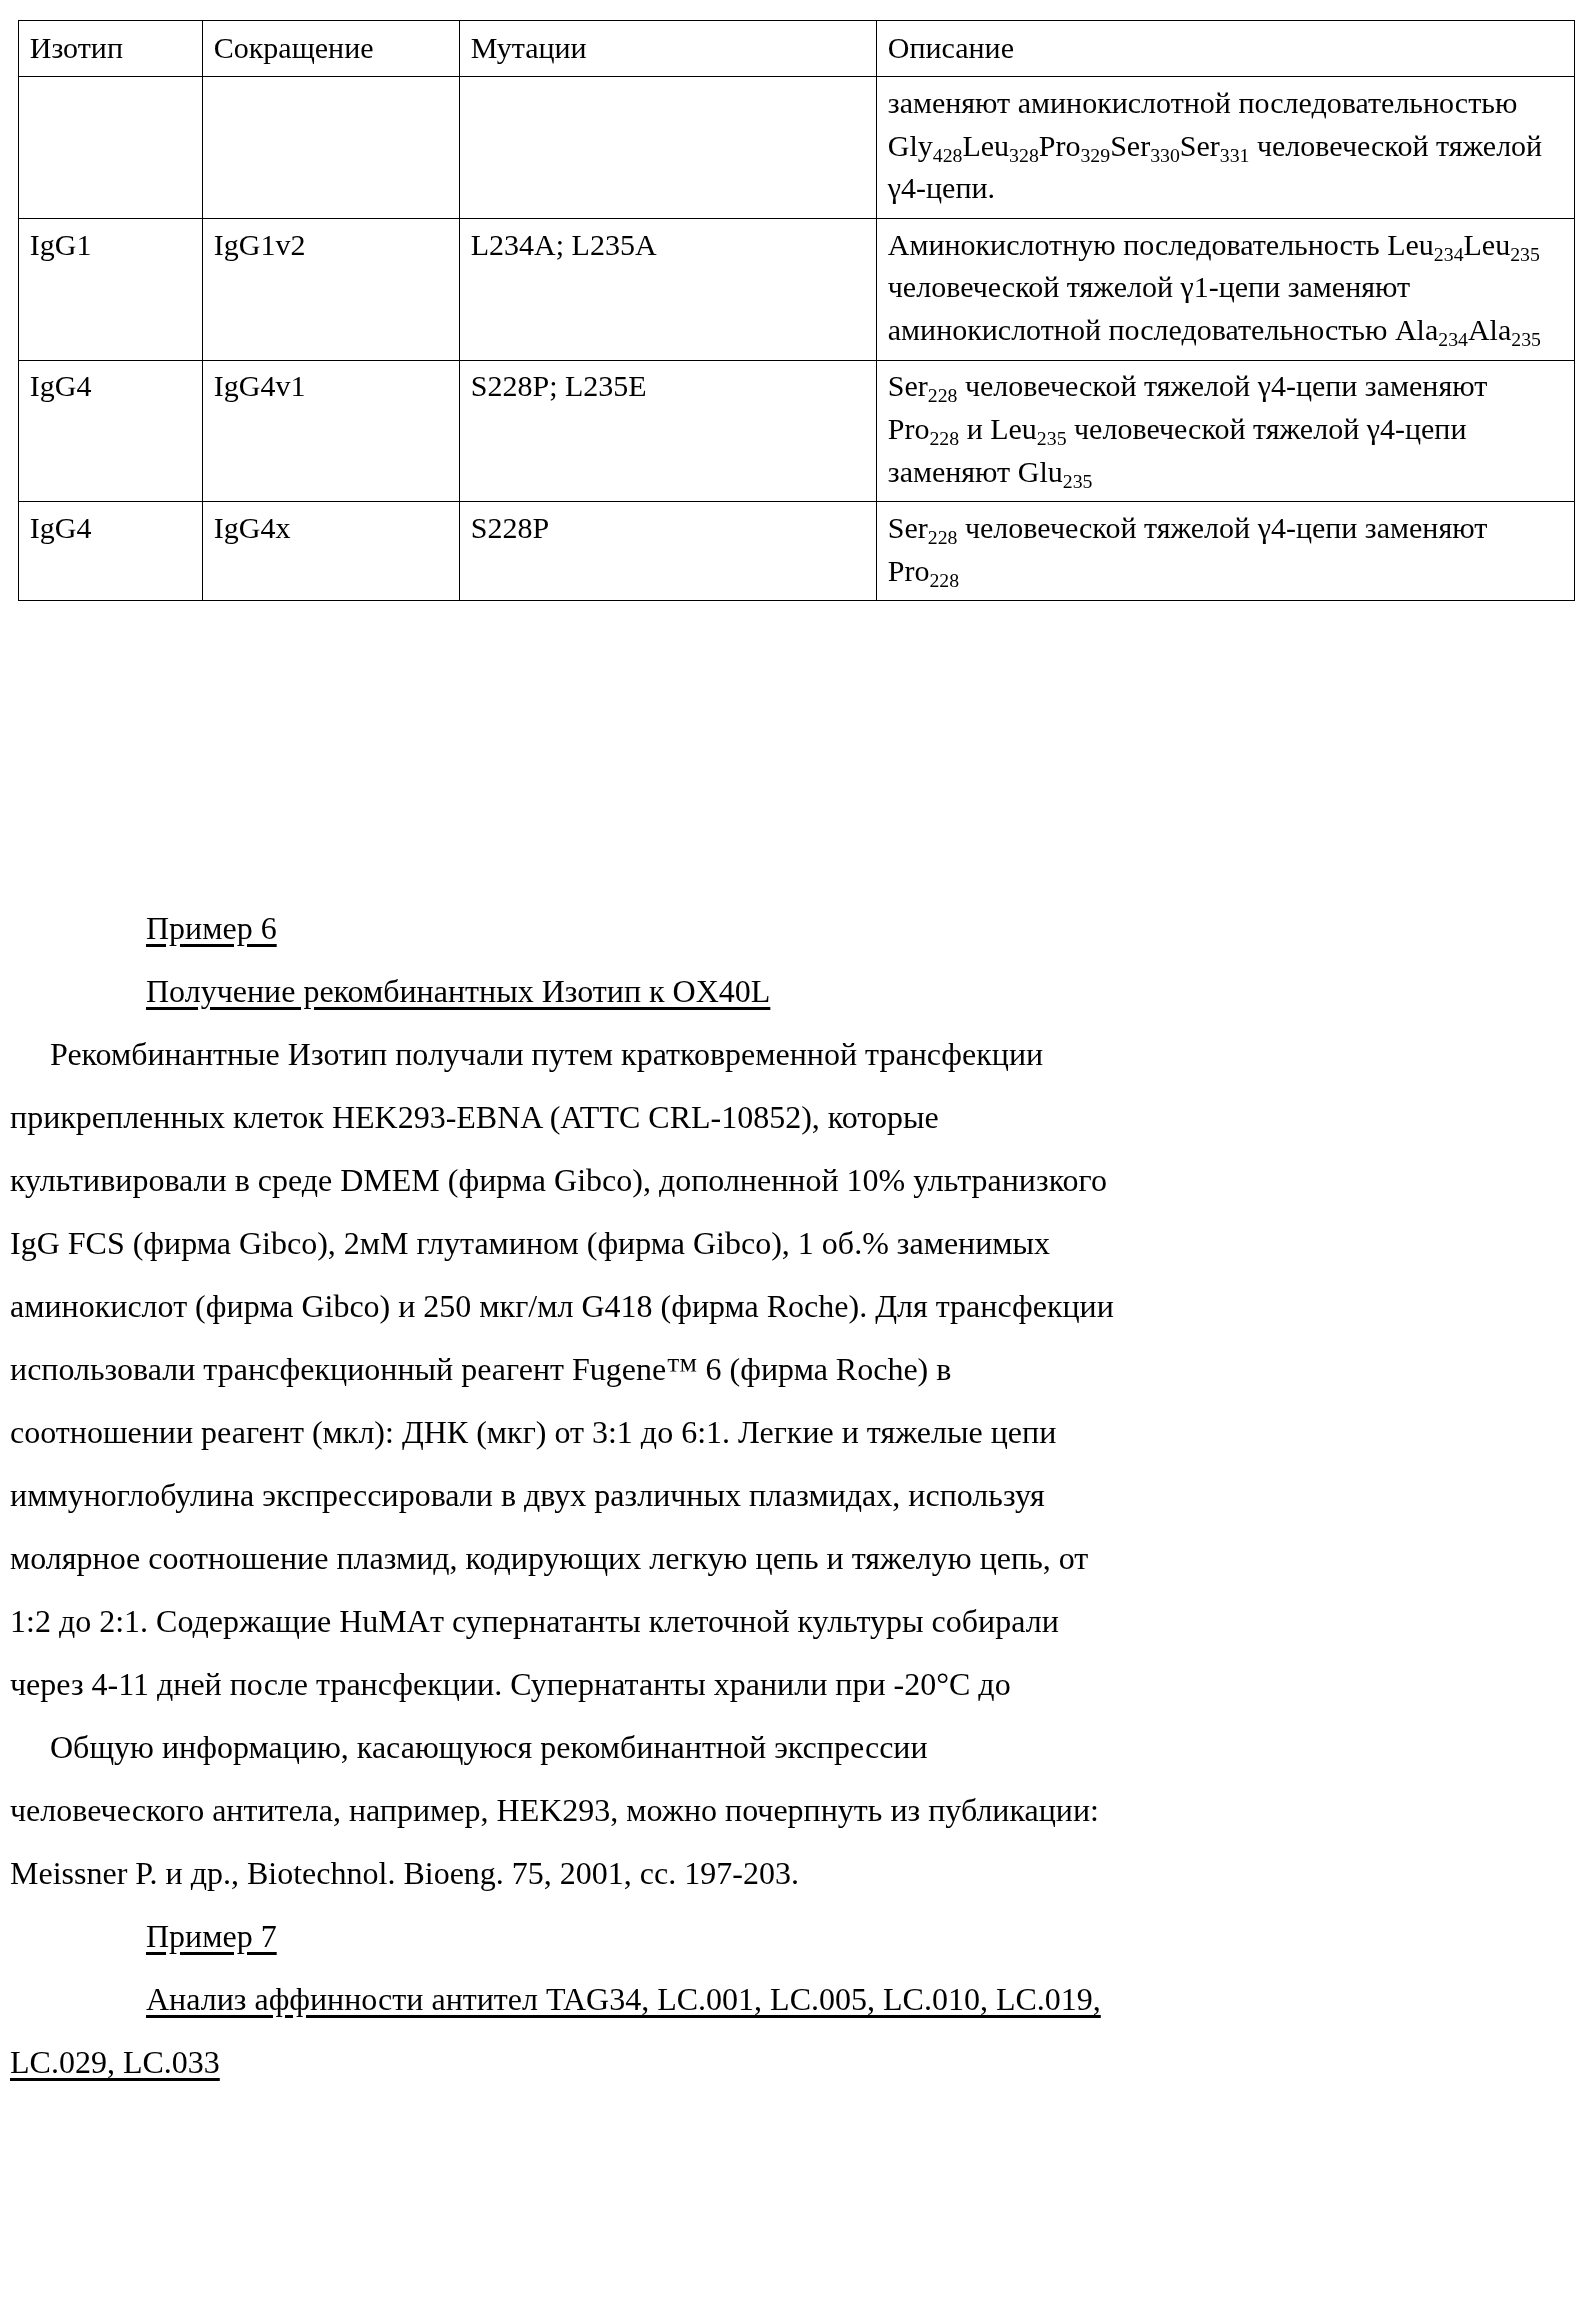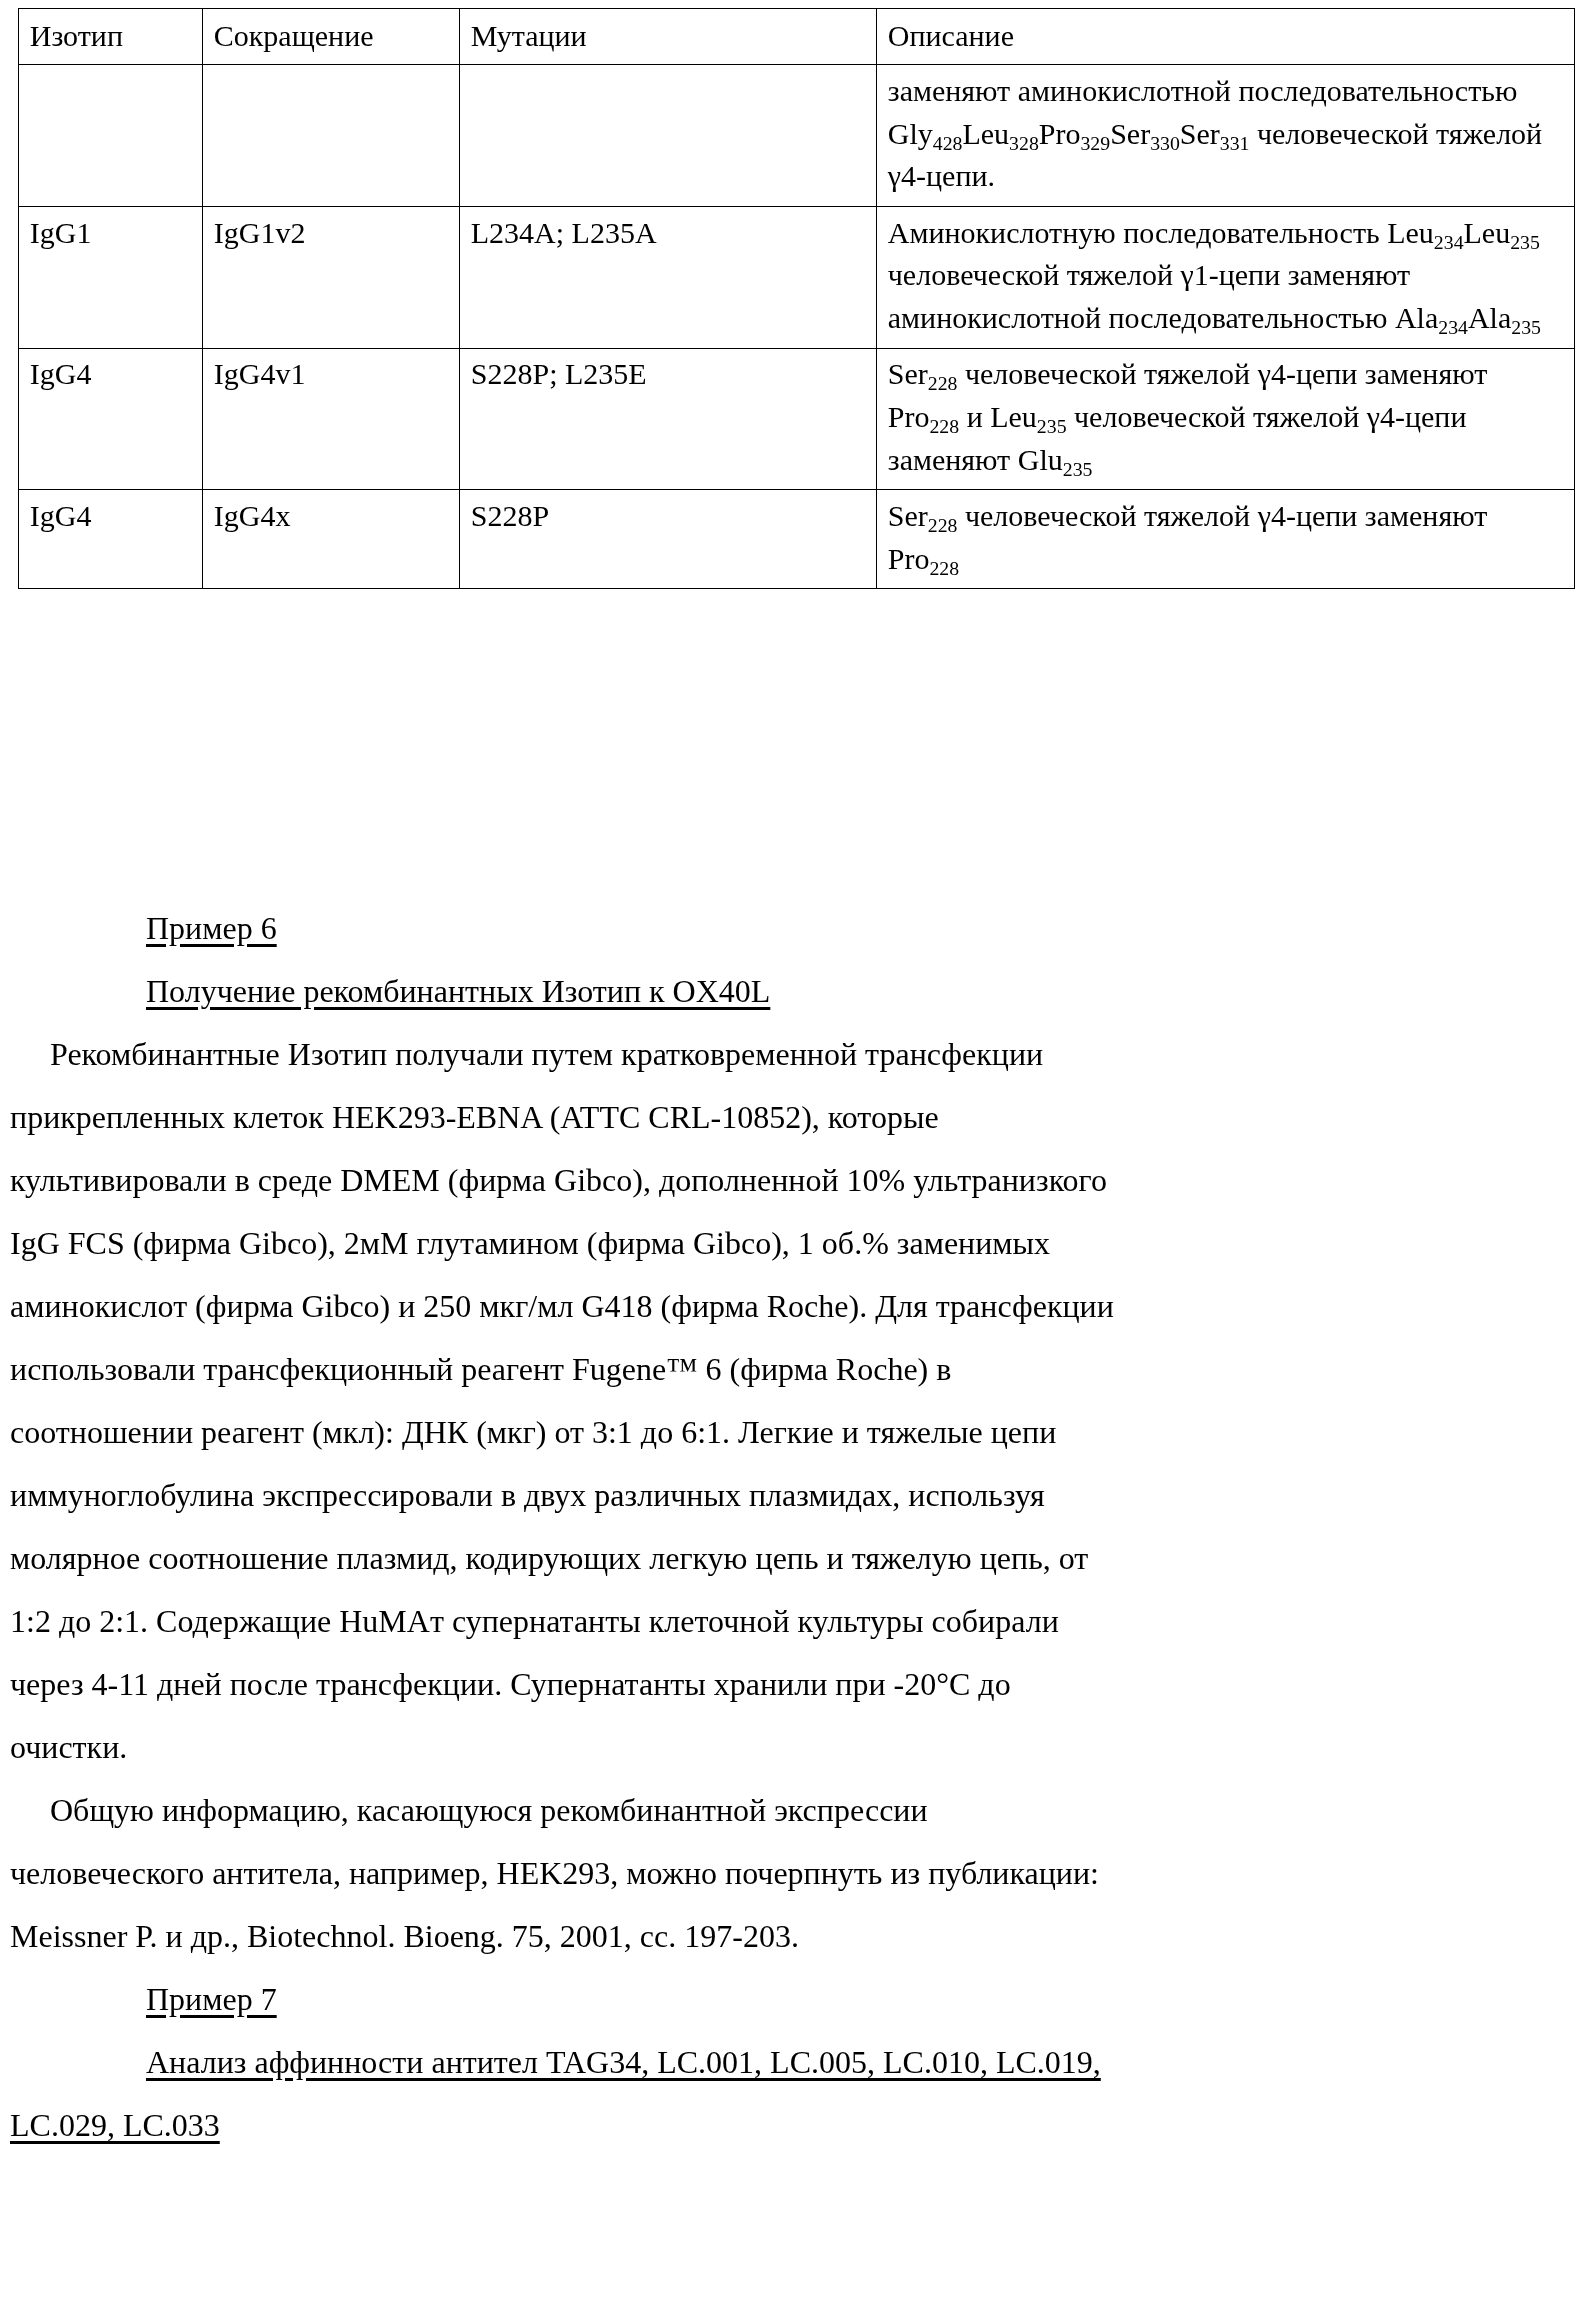"Изотип" .tbl-wrap { top: 8px -> 20px }
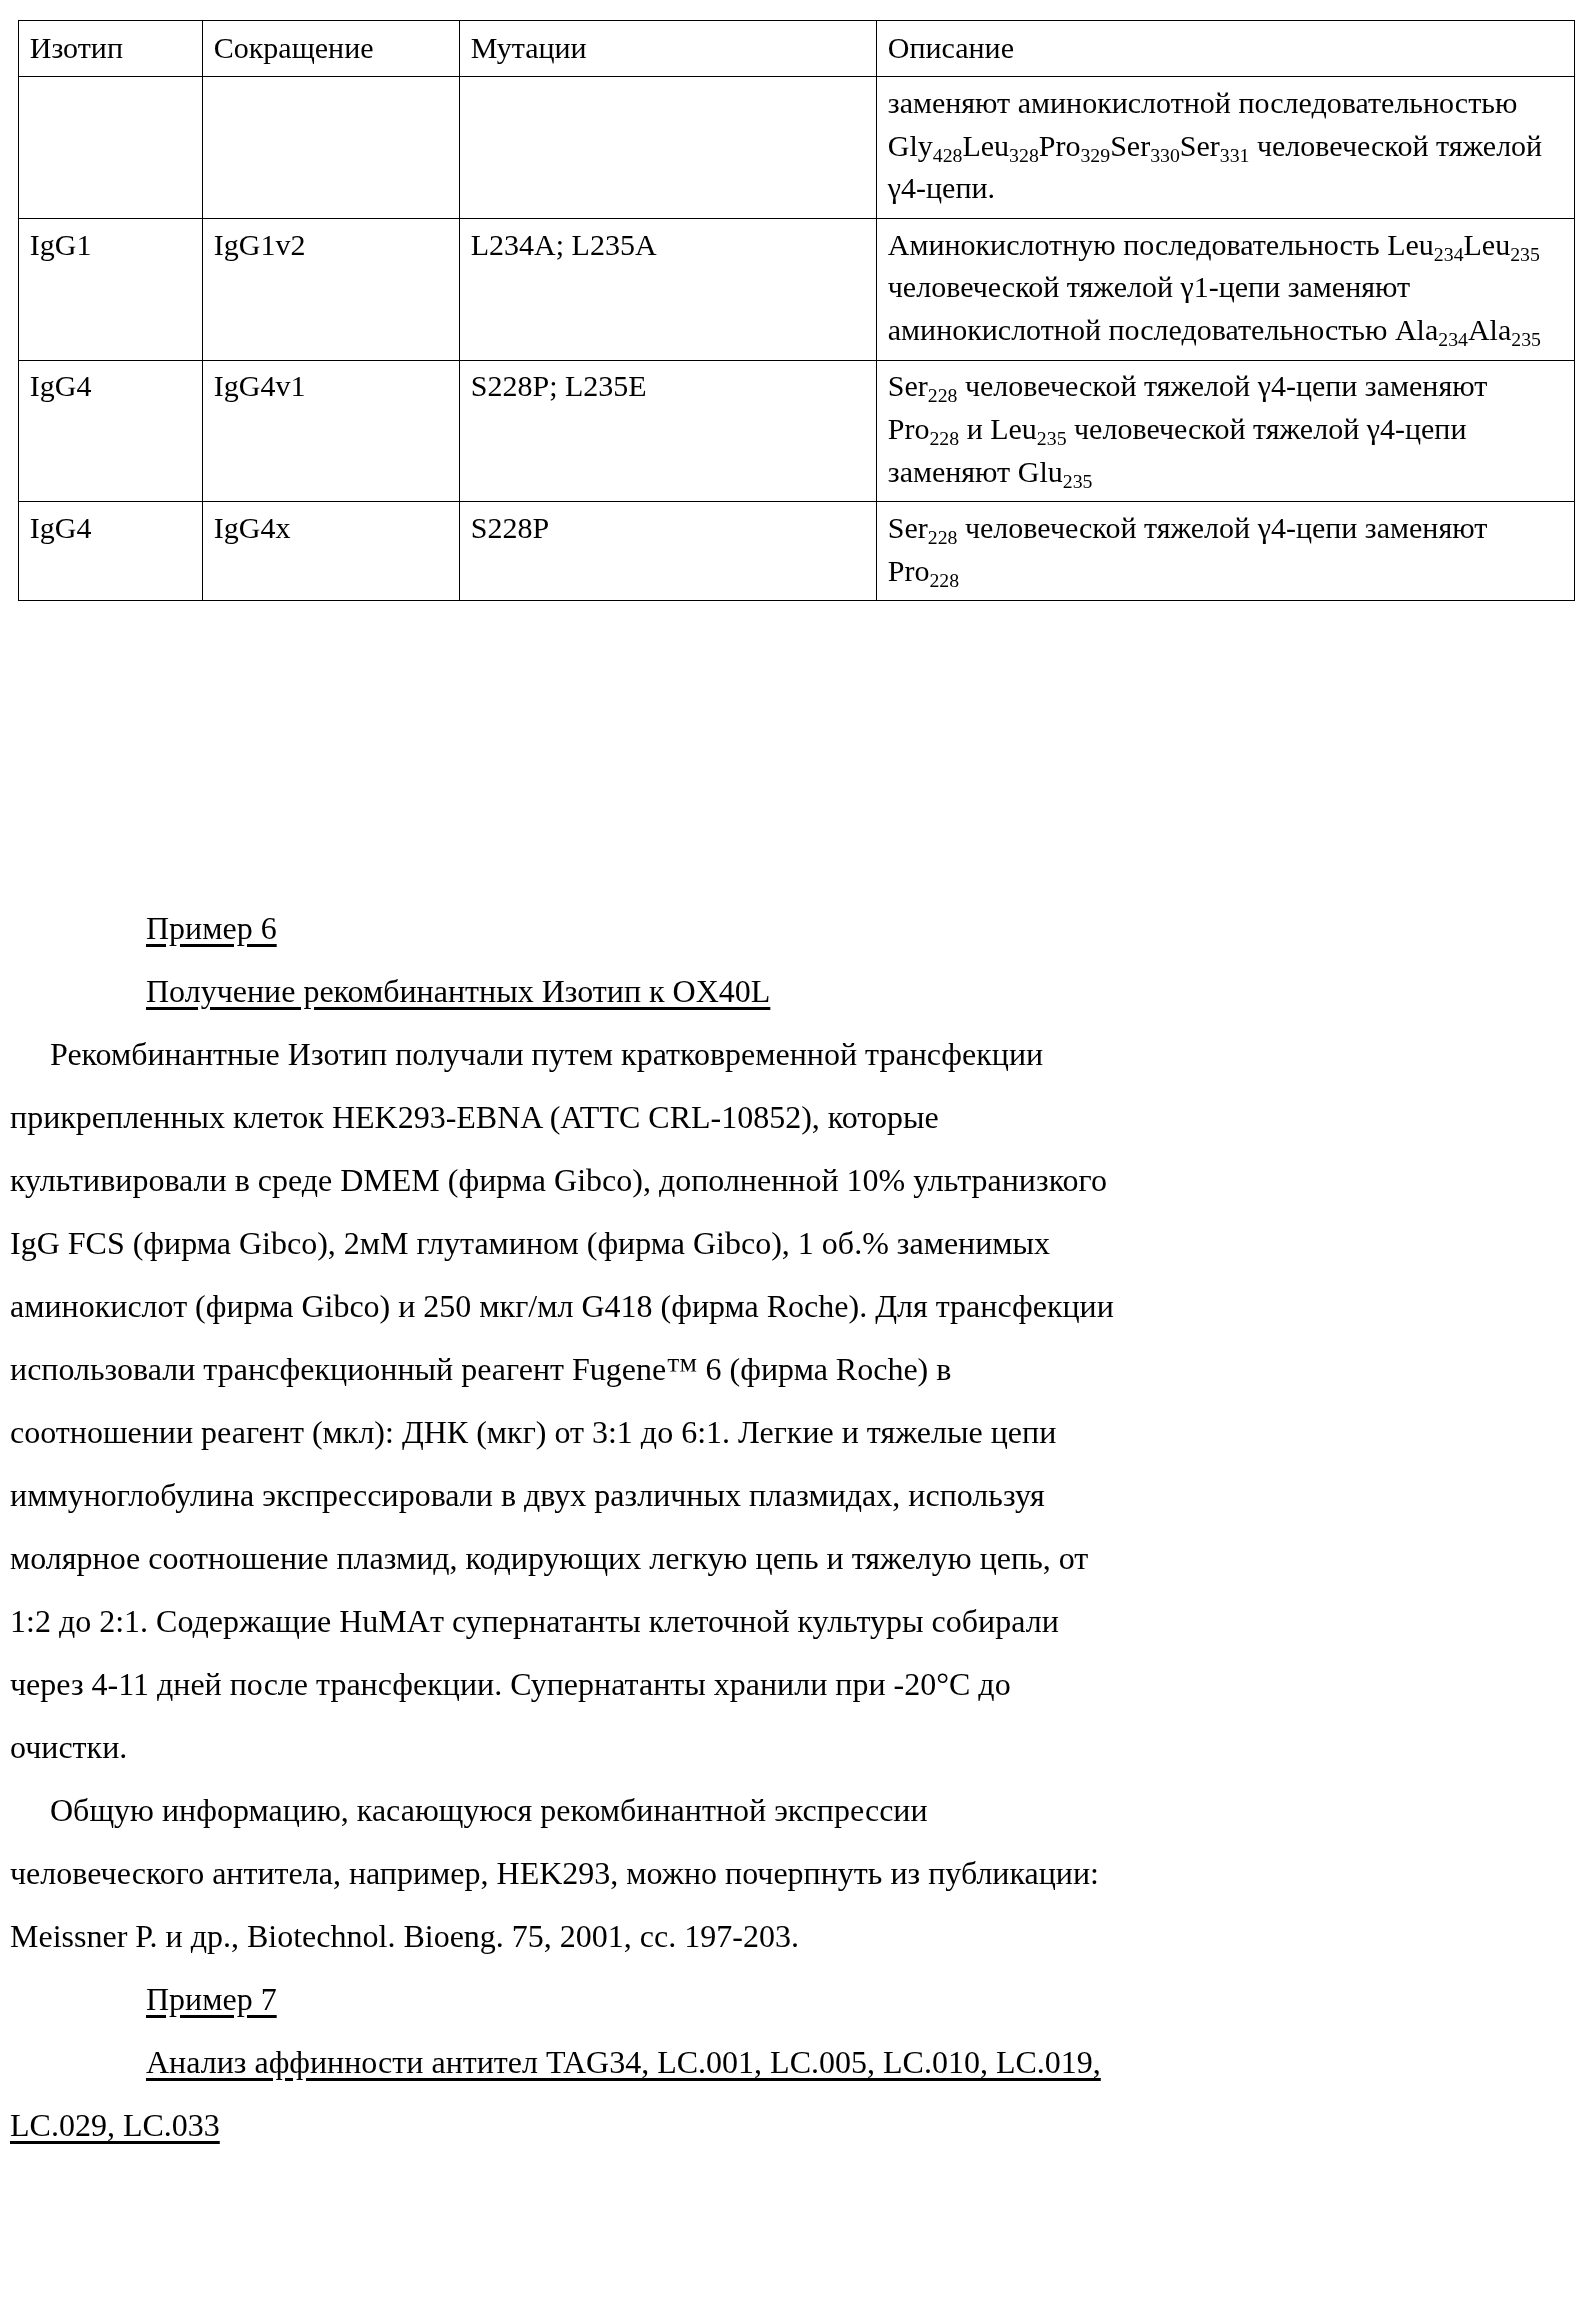"очистки." span.ln { html: <span>очистки.</span> -> none }
